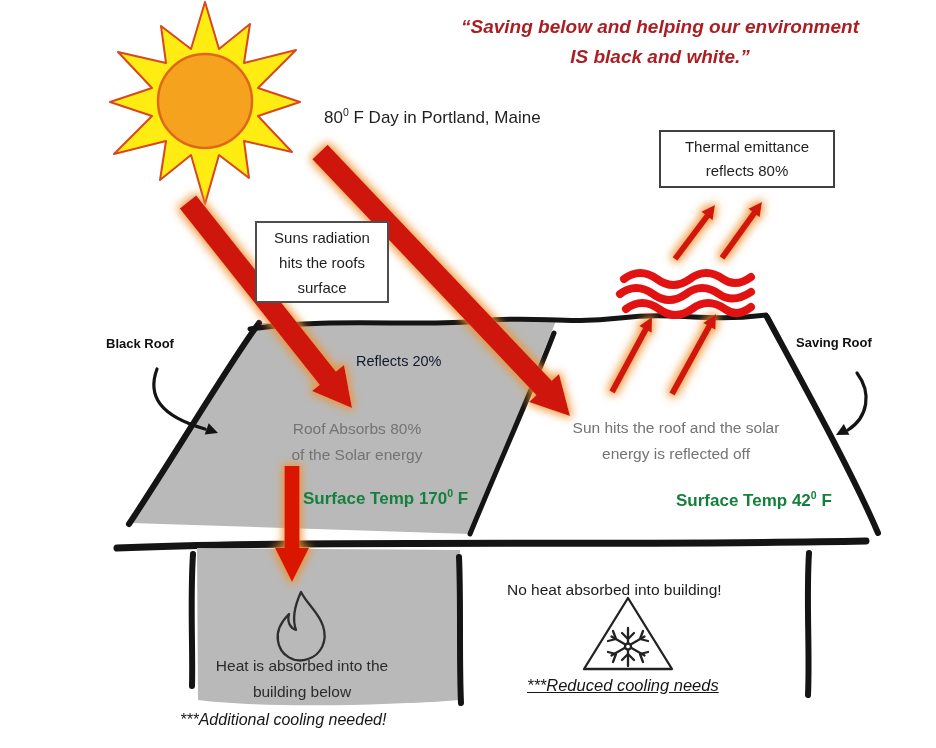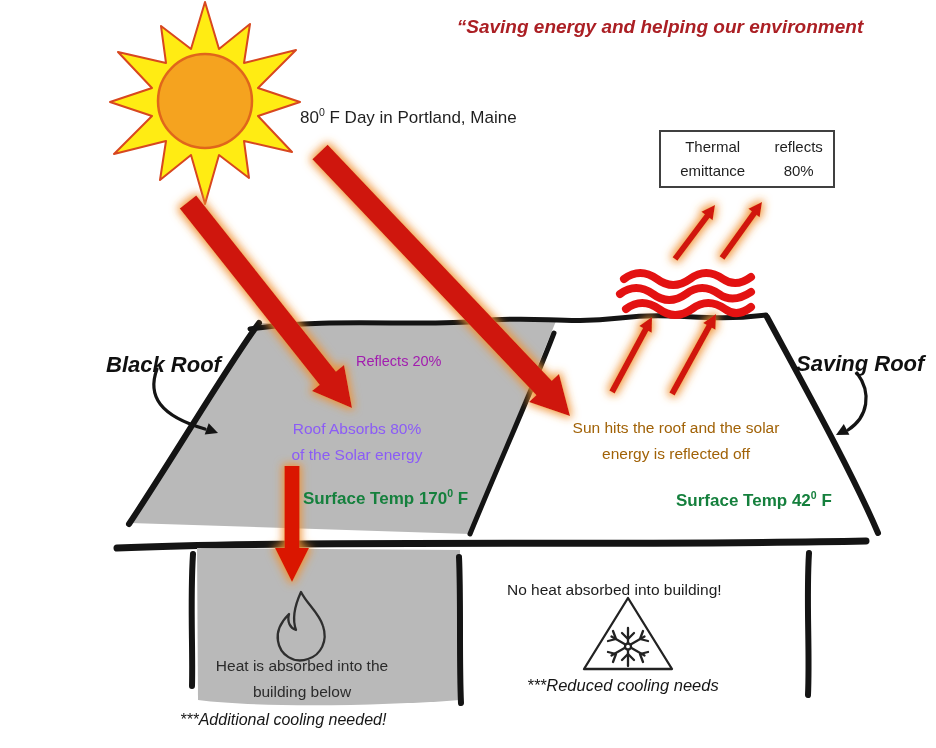"“Saving energy and helping our" div { text: energy -> below }
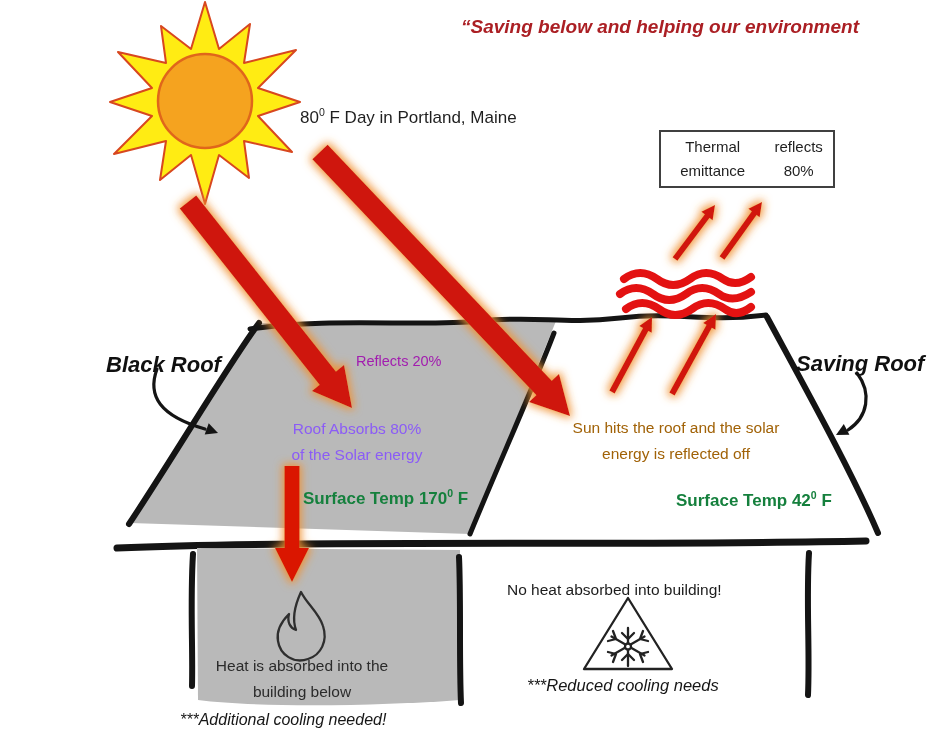"IS black and white.”" div { html: none -> <div>IS black and white.”</div> }
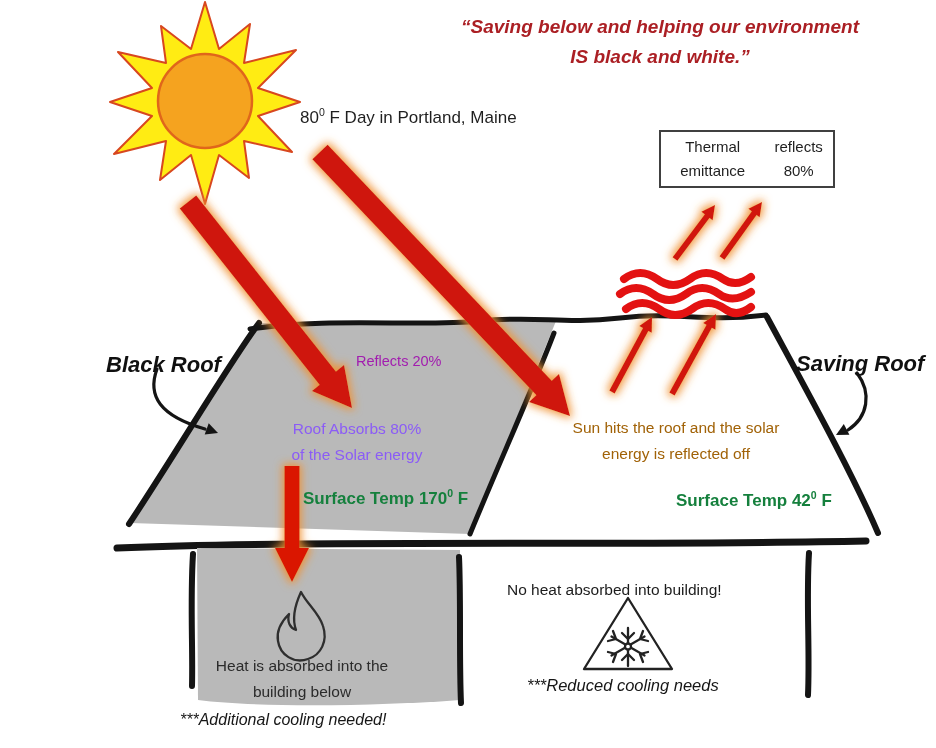"800 F Day in Portland," .day-temp { left: 300px -> 324px }
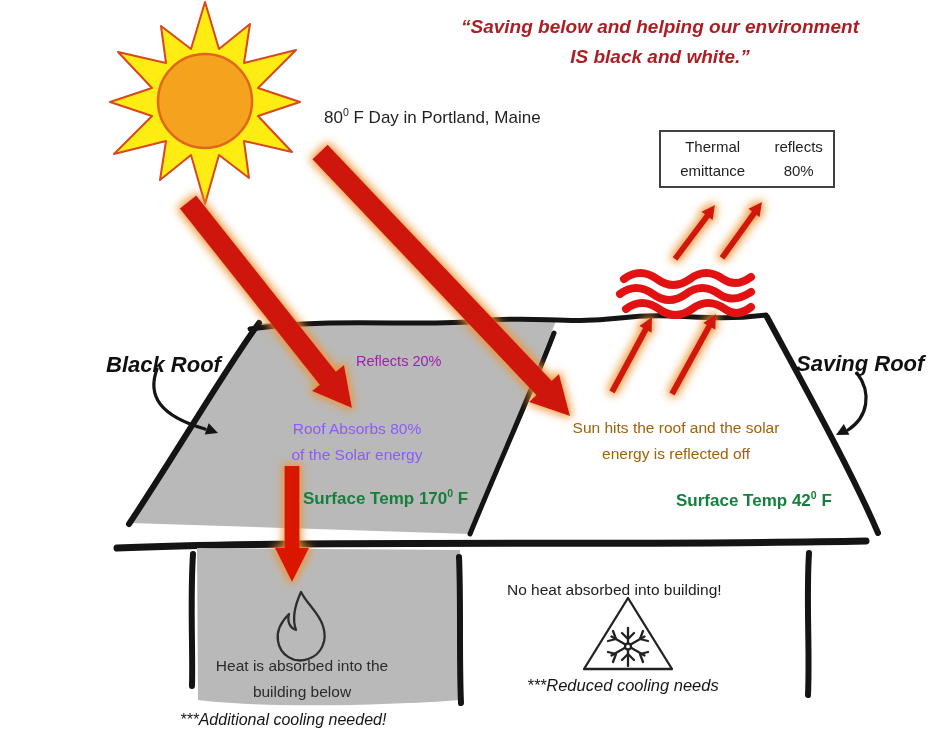"Thermal emittance" .box { flex-direction: row -> column }
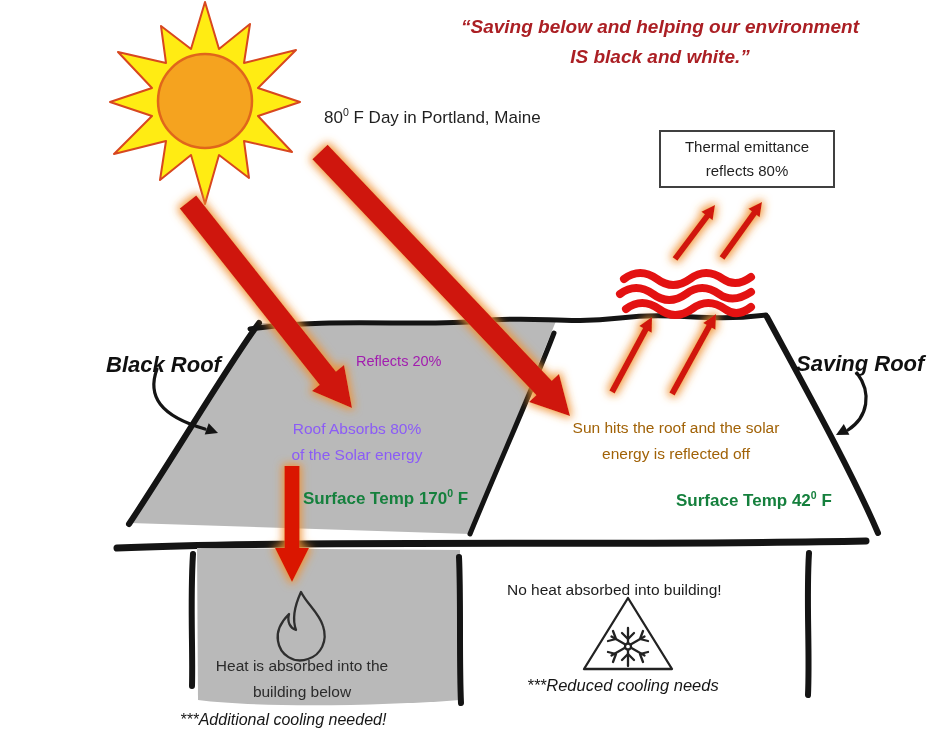"Suns radiation" div.txt { html: none -> <div> <div>Suns radiation</div> <div>hits the roofs</div> <div>surface</div> </div> }
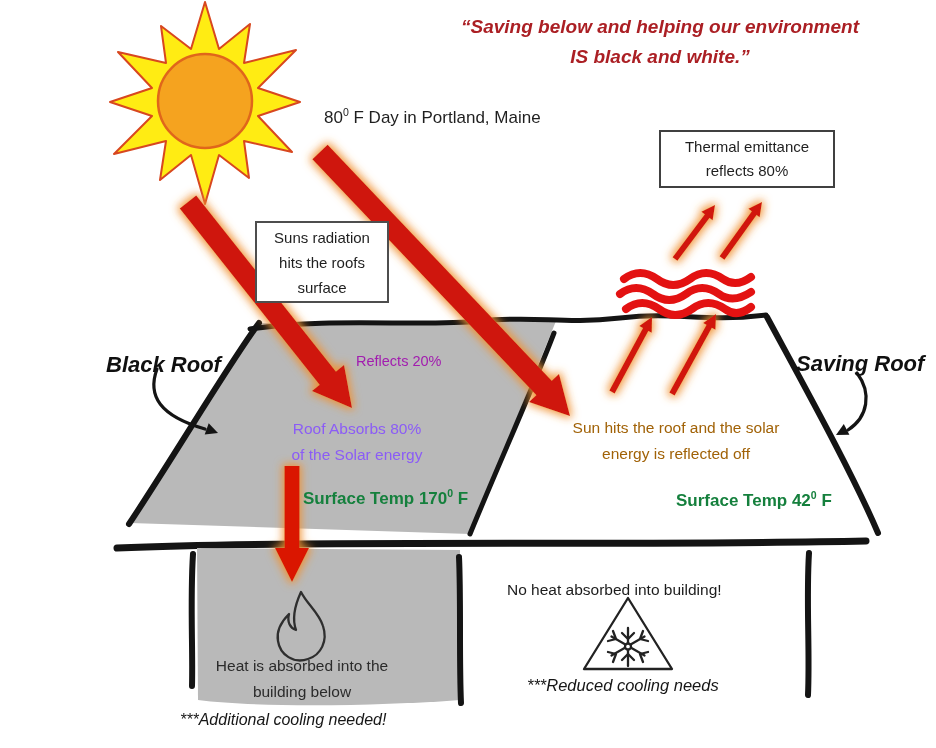"Black Roof" .roof-label { font-size: 22px -> 13px; font-style: italic -> none; margin-top: 16px -> none }
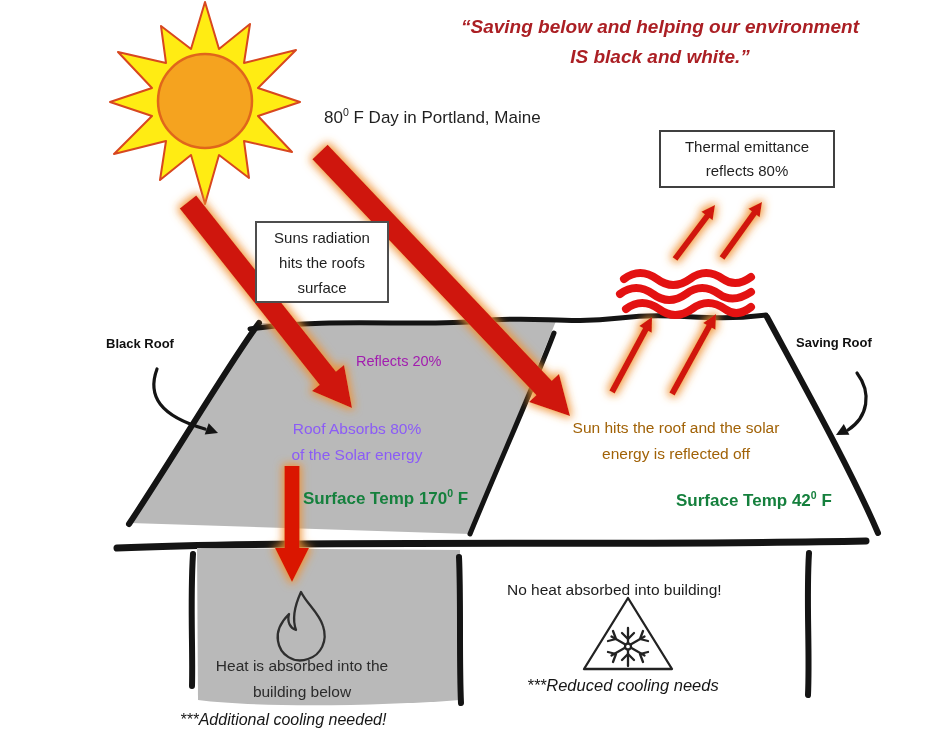"Reflects 20%" .reflects-20 { color: #a21caf -> #0f172a }
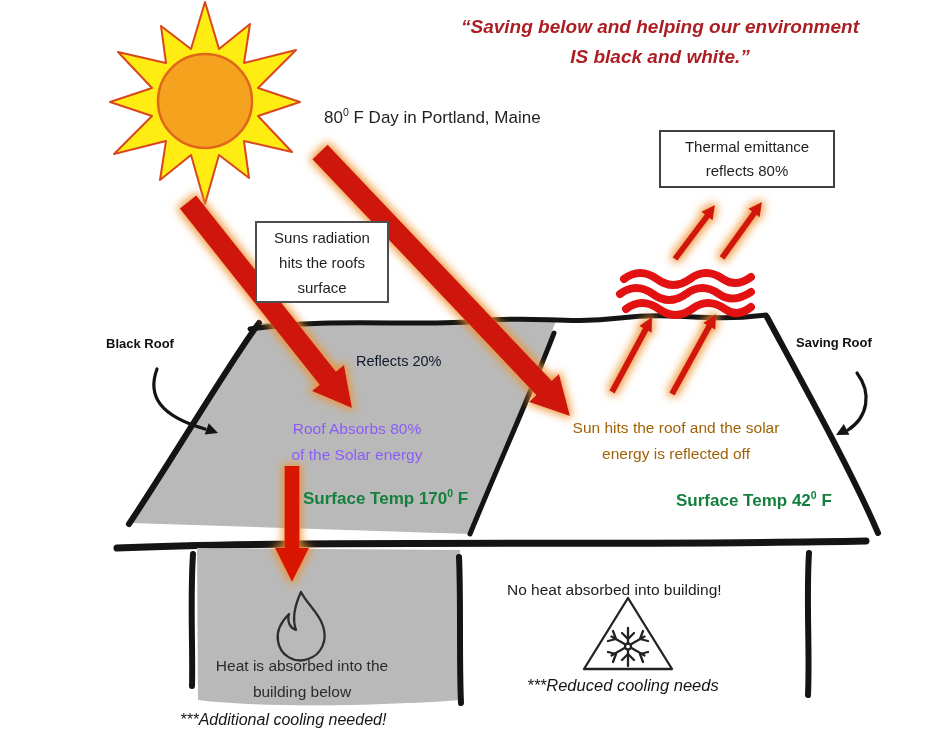"Roof Absorbs 80%" .roof-absorbs { color: #8b5cf6 -> #737373 }
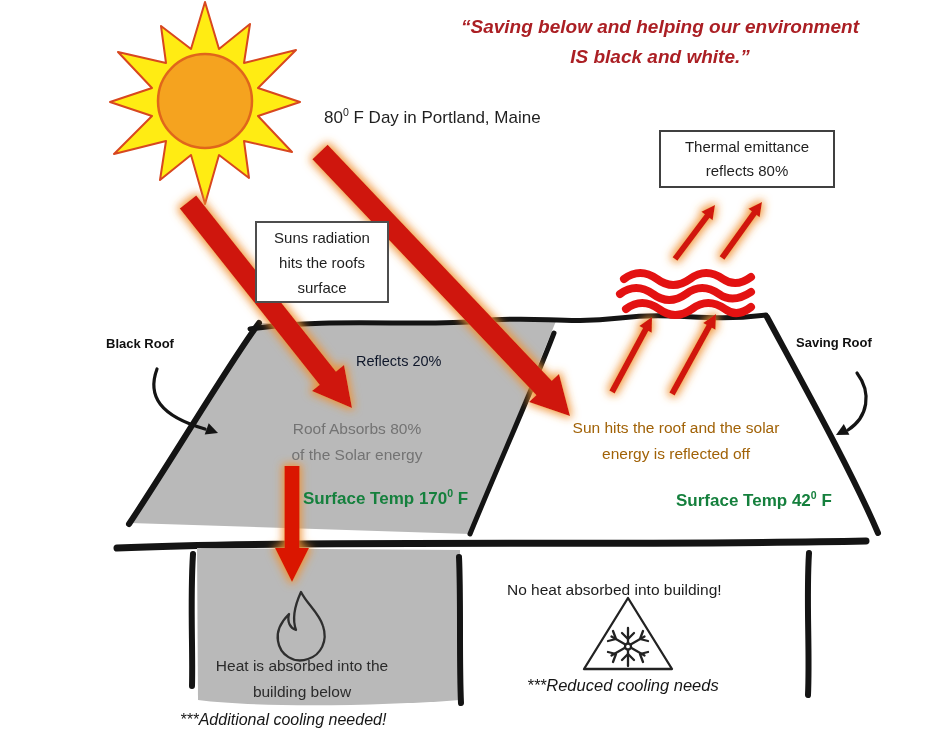"Sun hits the roof and" .sun-hits { color: #a16207 -> #737373 }
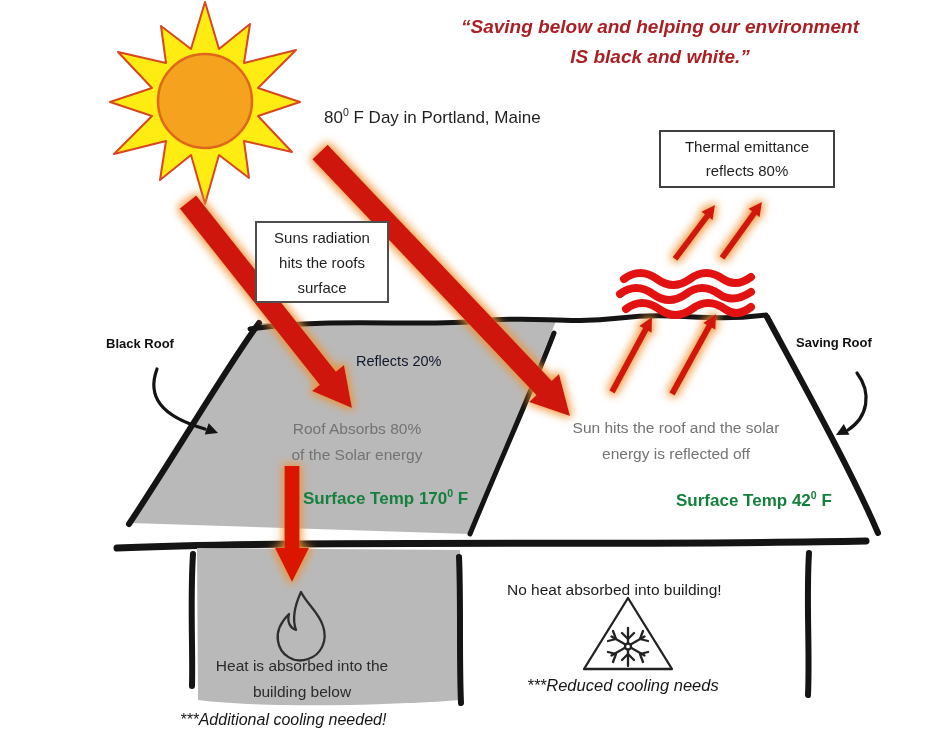"***Reduced cooling needs" .reduced-cooling { text-decoration: none -> underline }
